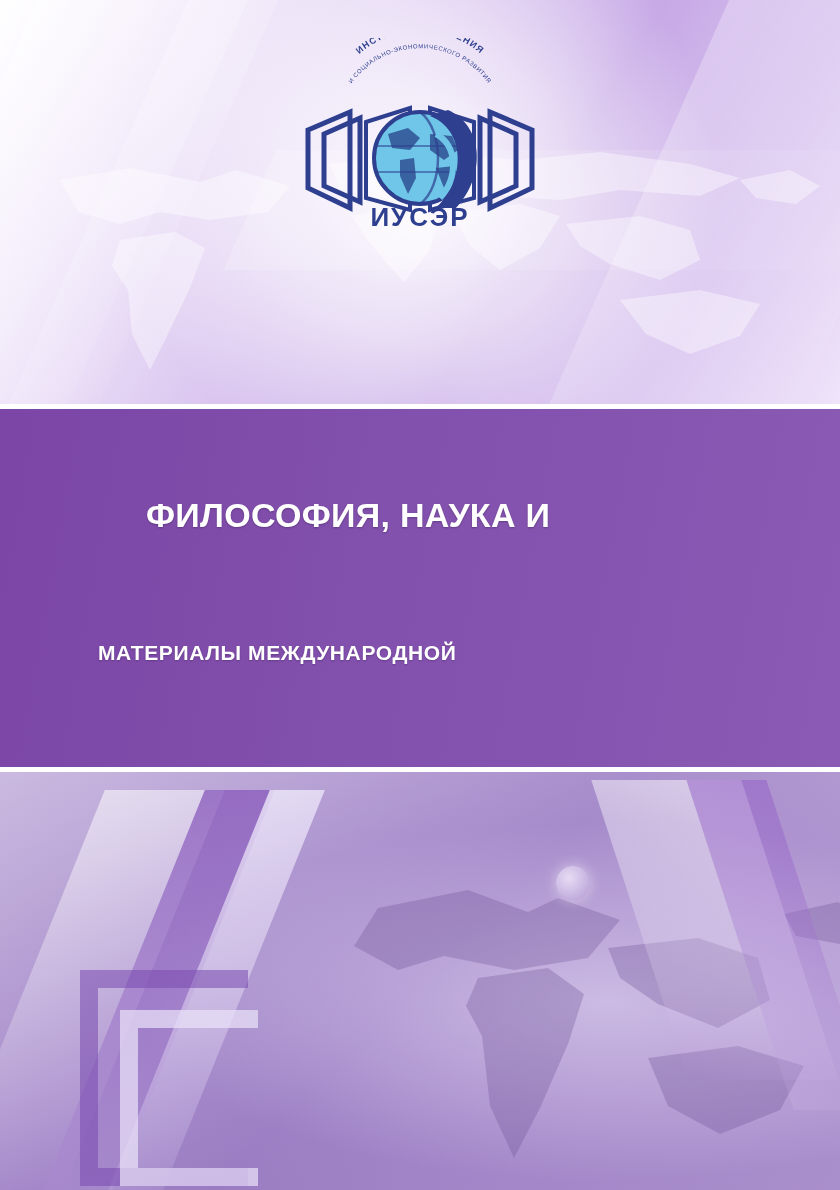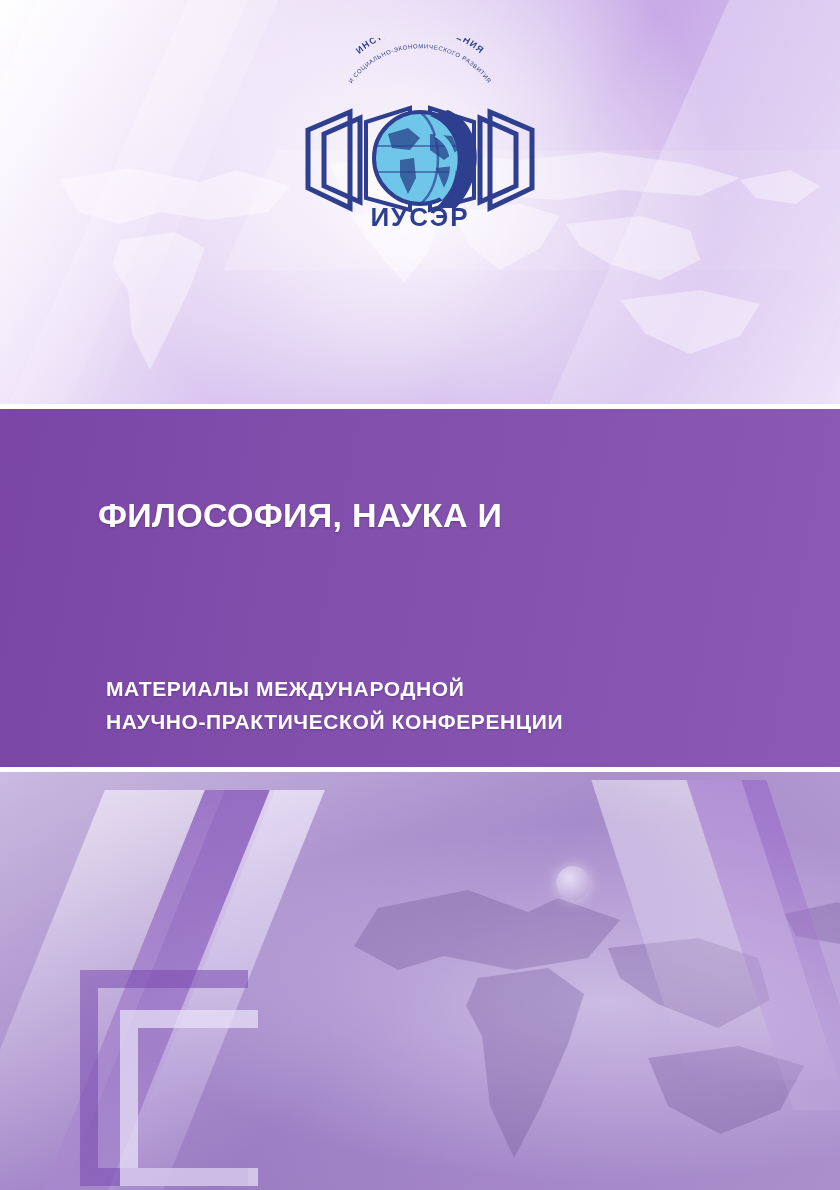"ФИЛОСОФИЯ, НАУКА И" .mid-band .title .line { margin-left: none -> 48px }
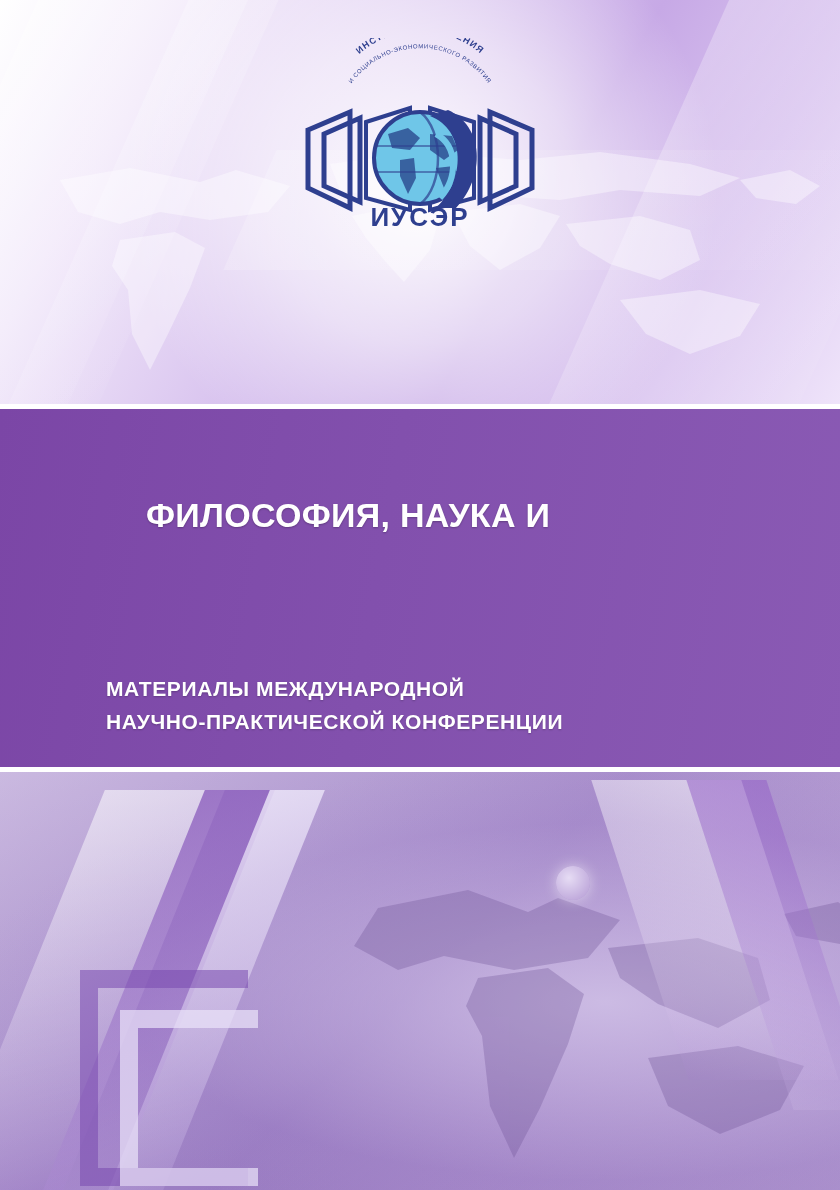"МАТЕРИАЛЫ МЕЖДУНАРОДНОЙ" .mid-band .subtitle { left: 106px -> 98px; margin-top: 36px -> none }
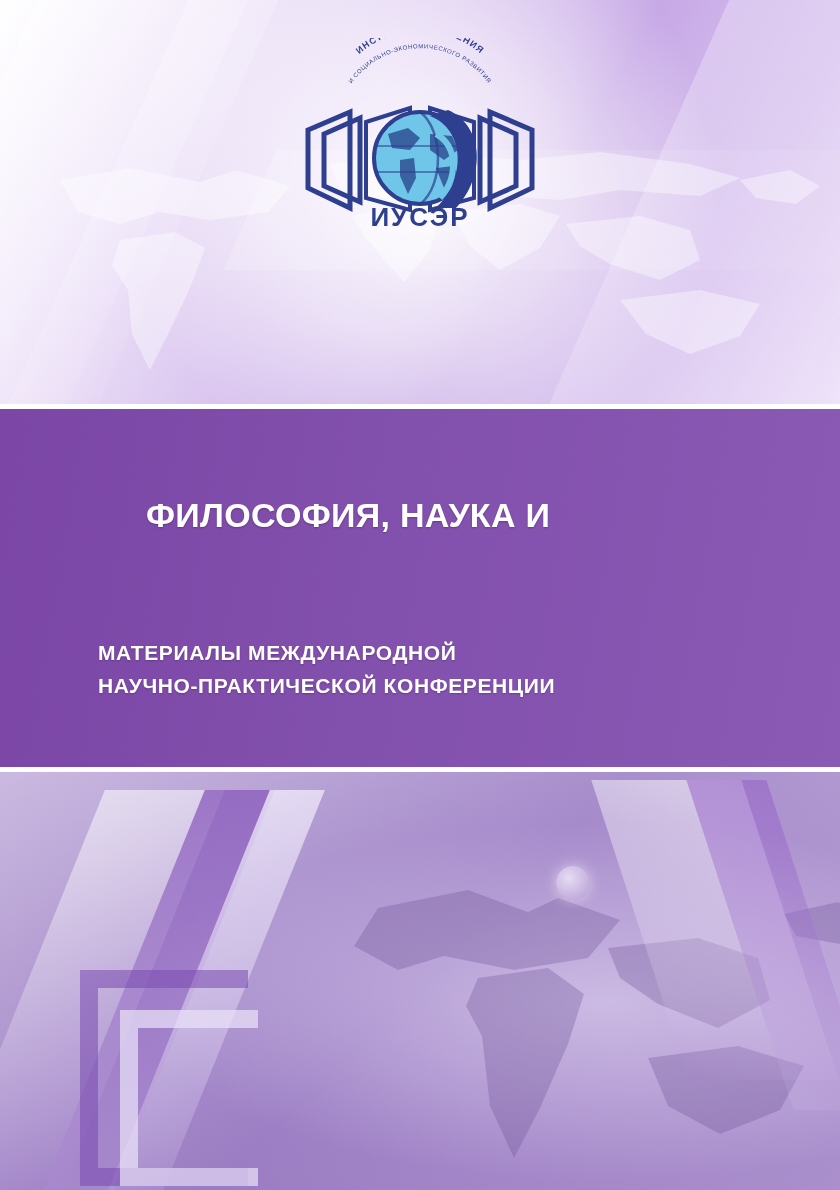"НАУЧНО-ПРАКТИЧЕСКОЙ КОНФЕРЕНЦИИ" span.line { html: <span>НАУЧНО-ПРАКТИЧЕСКОЙ КОНФЕРЕНЦИИ</span> -> none }
